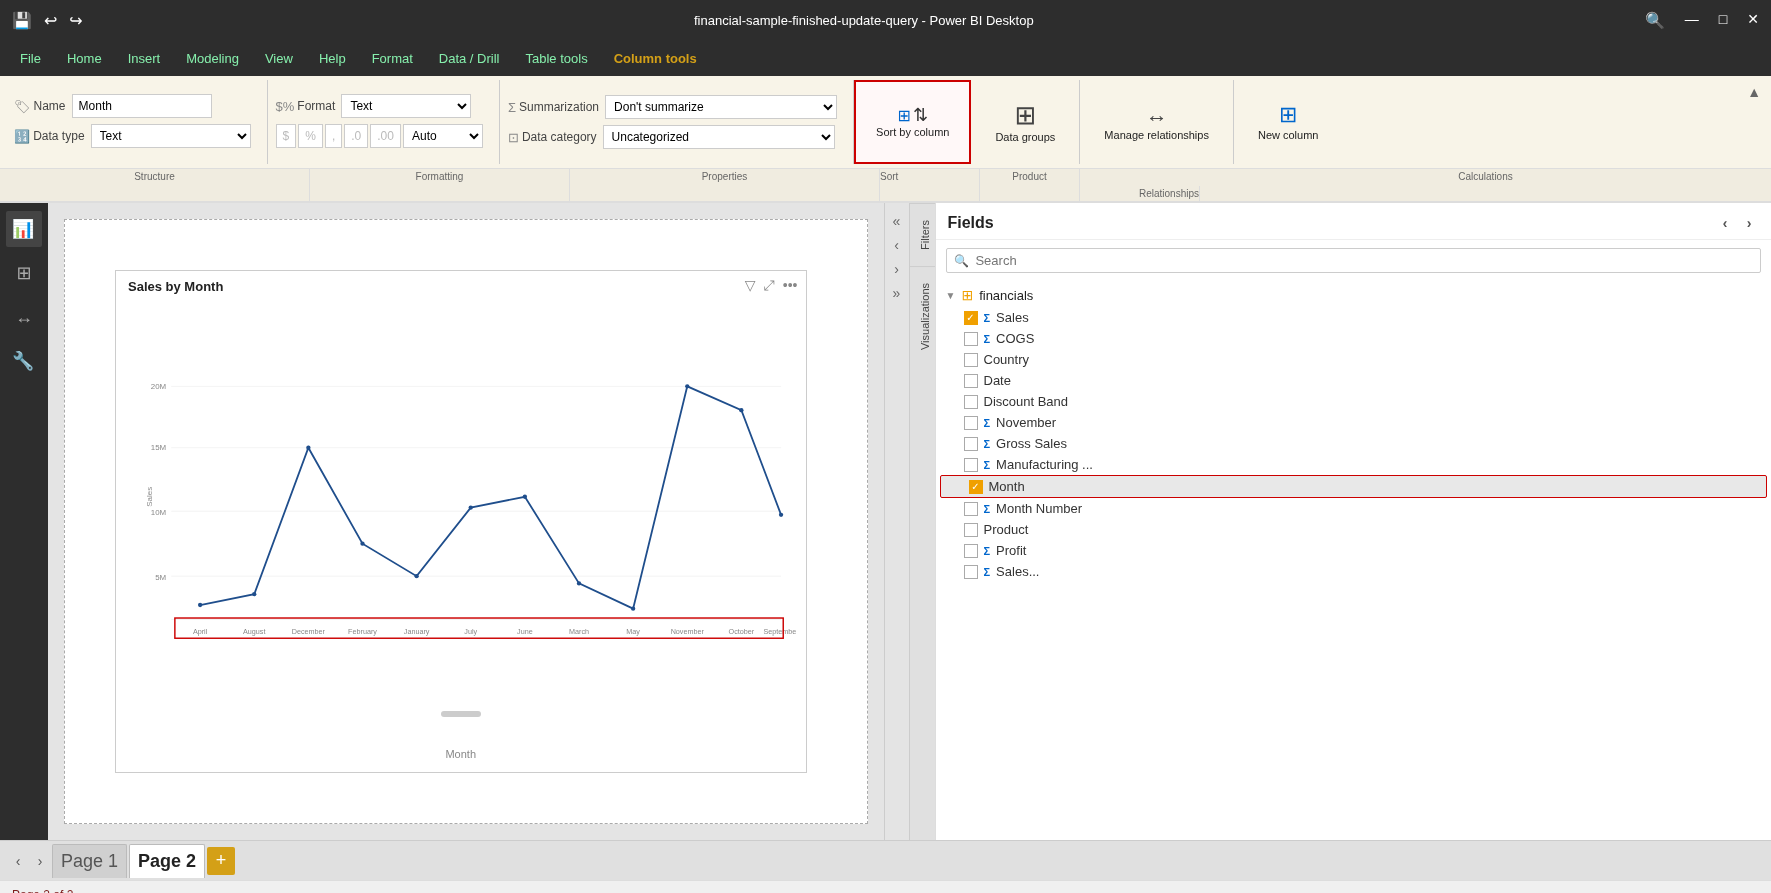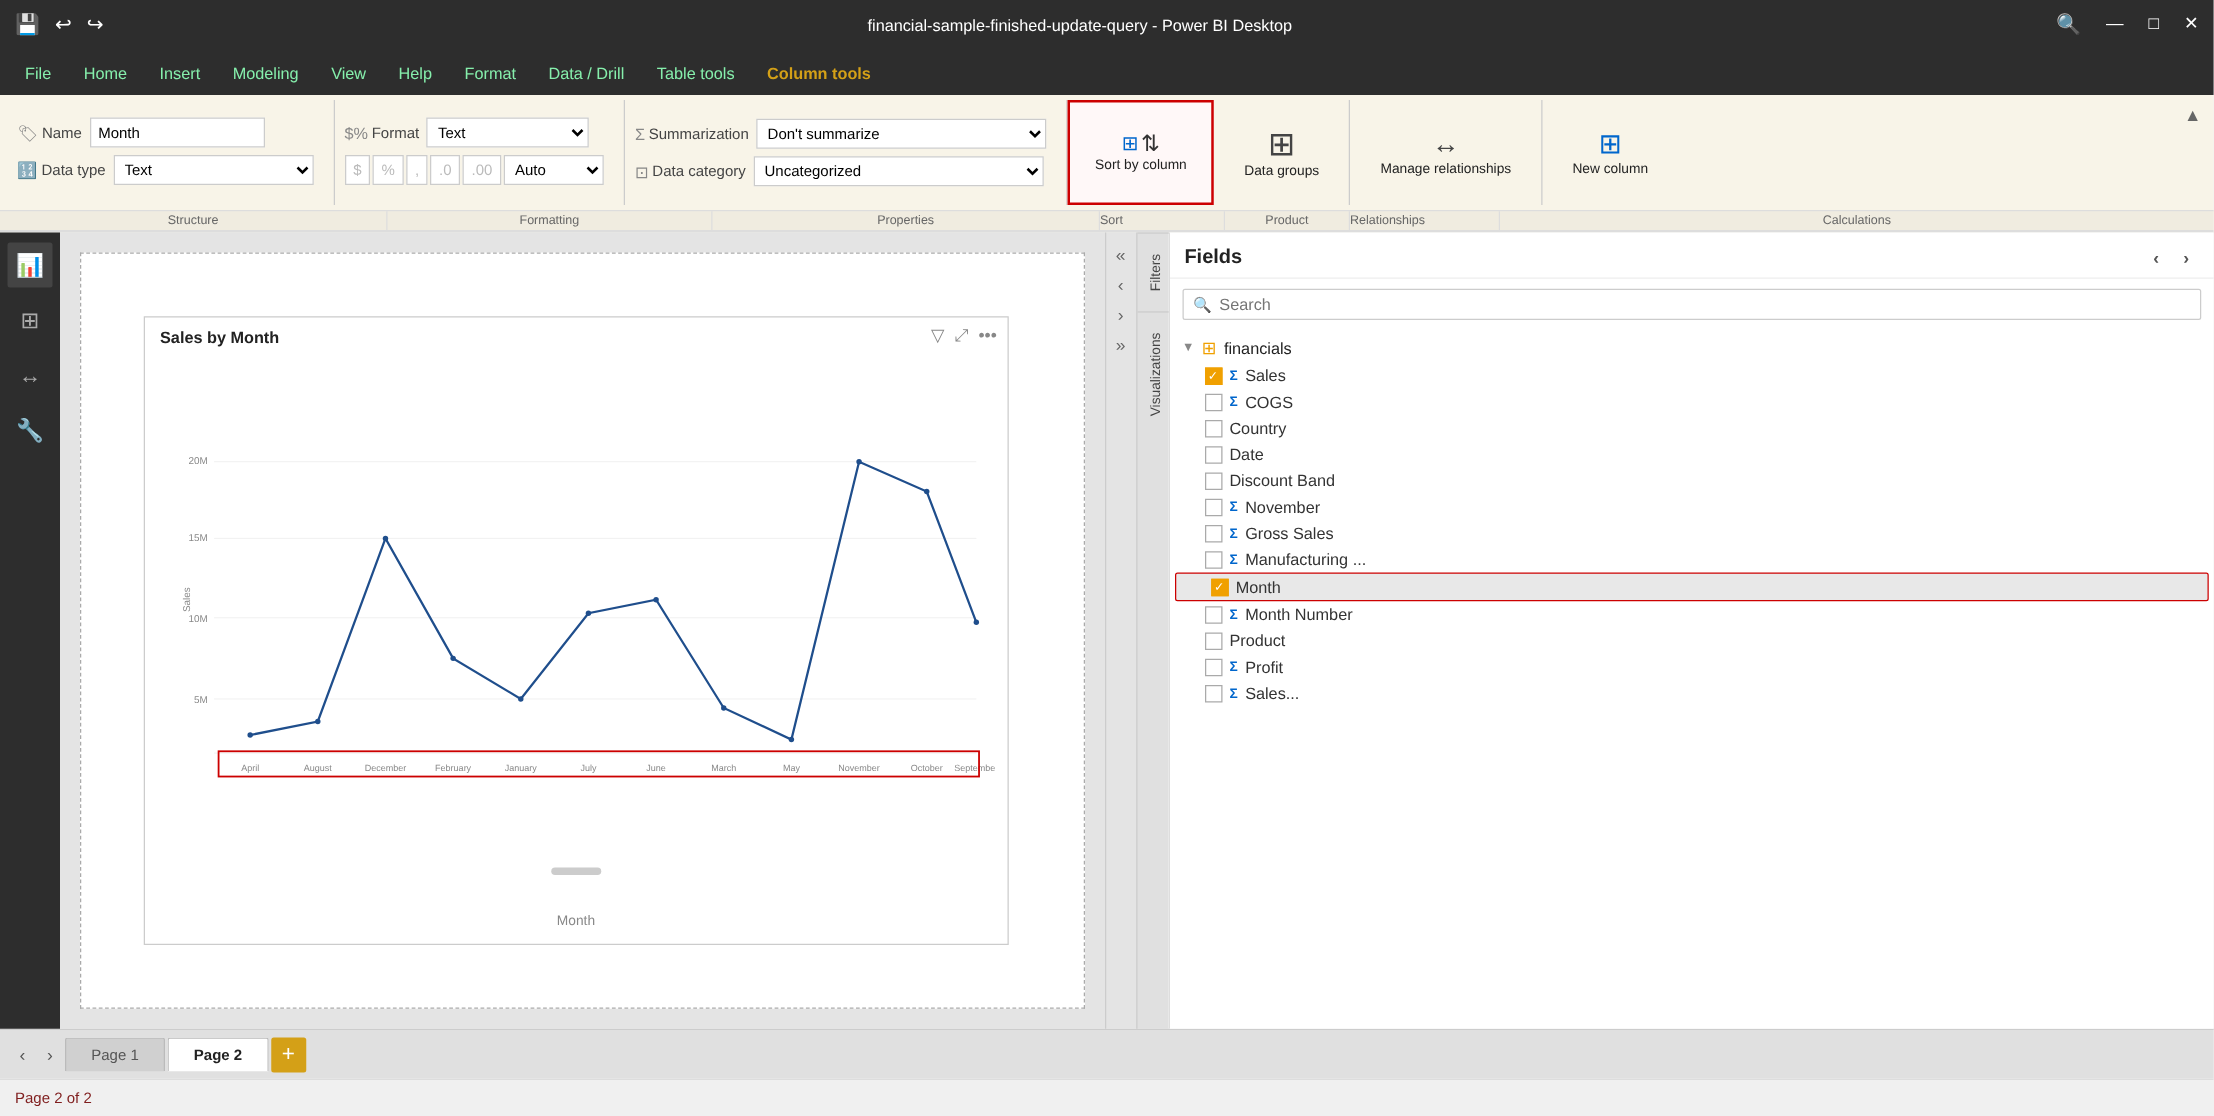"Relationships" div { margin-top: none -> 17px; text-align: left -> right }
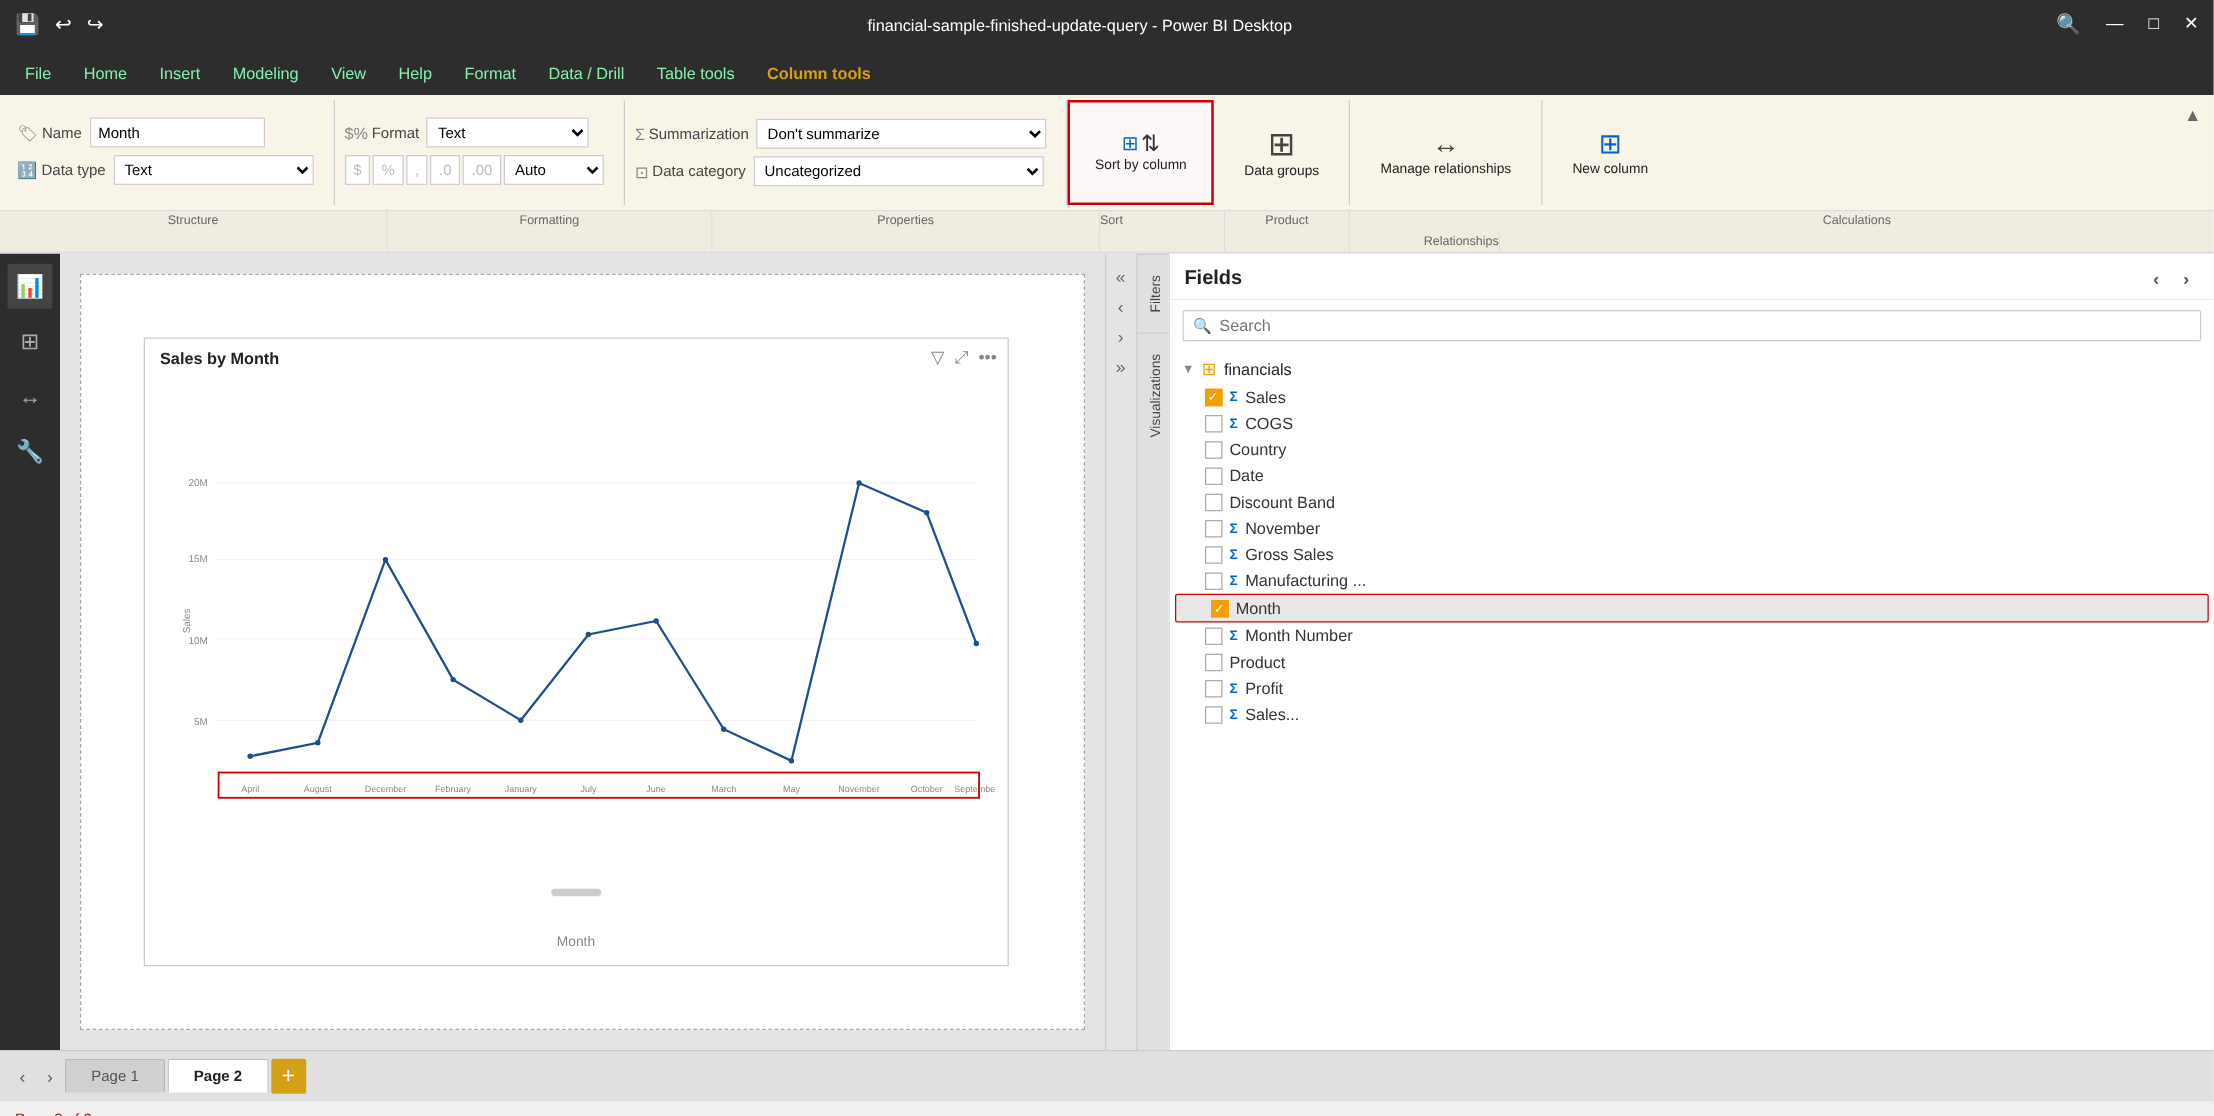"Page 1" .page-tab { font-size: 12px -> 18px; padding: 6px 20px -> 6px 8px }
